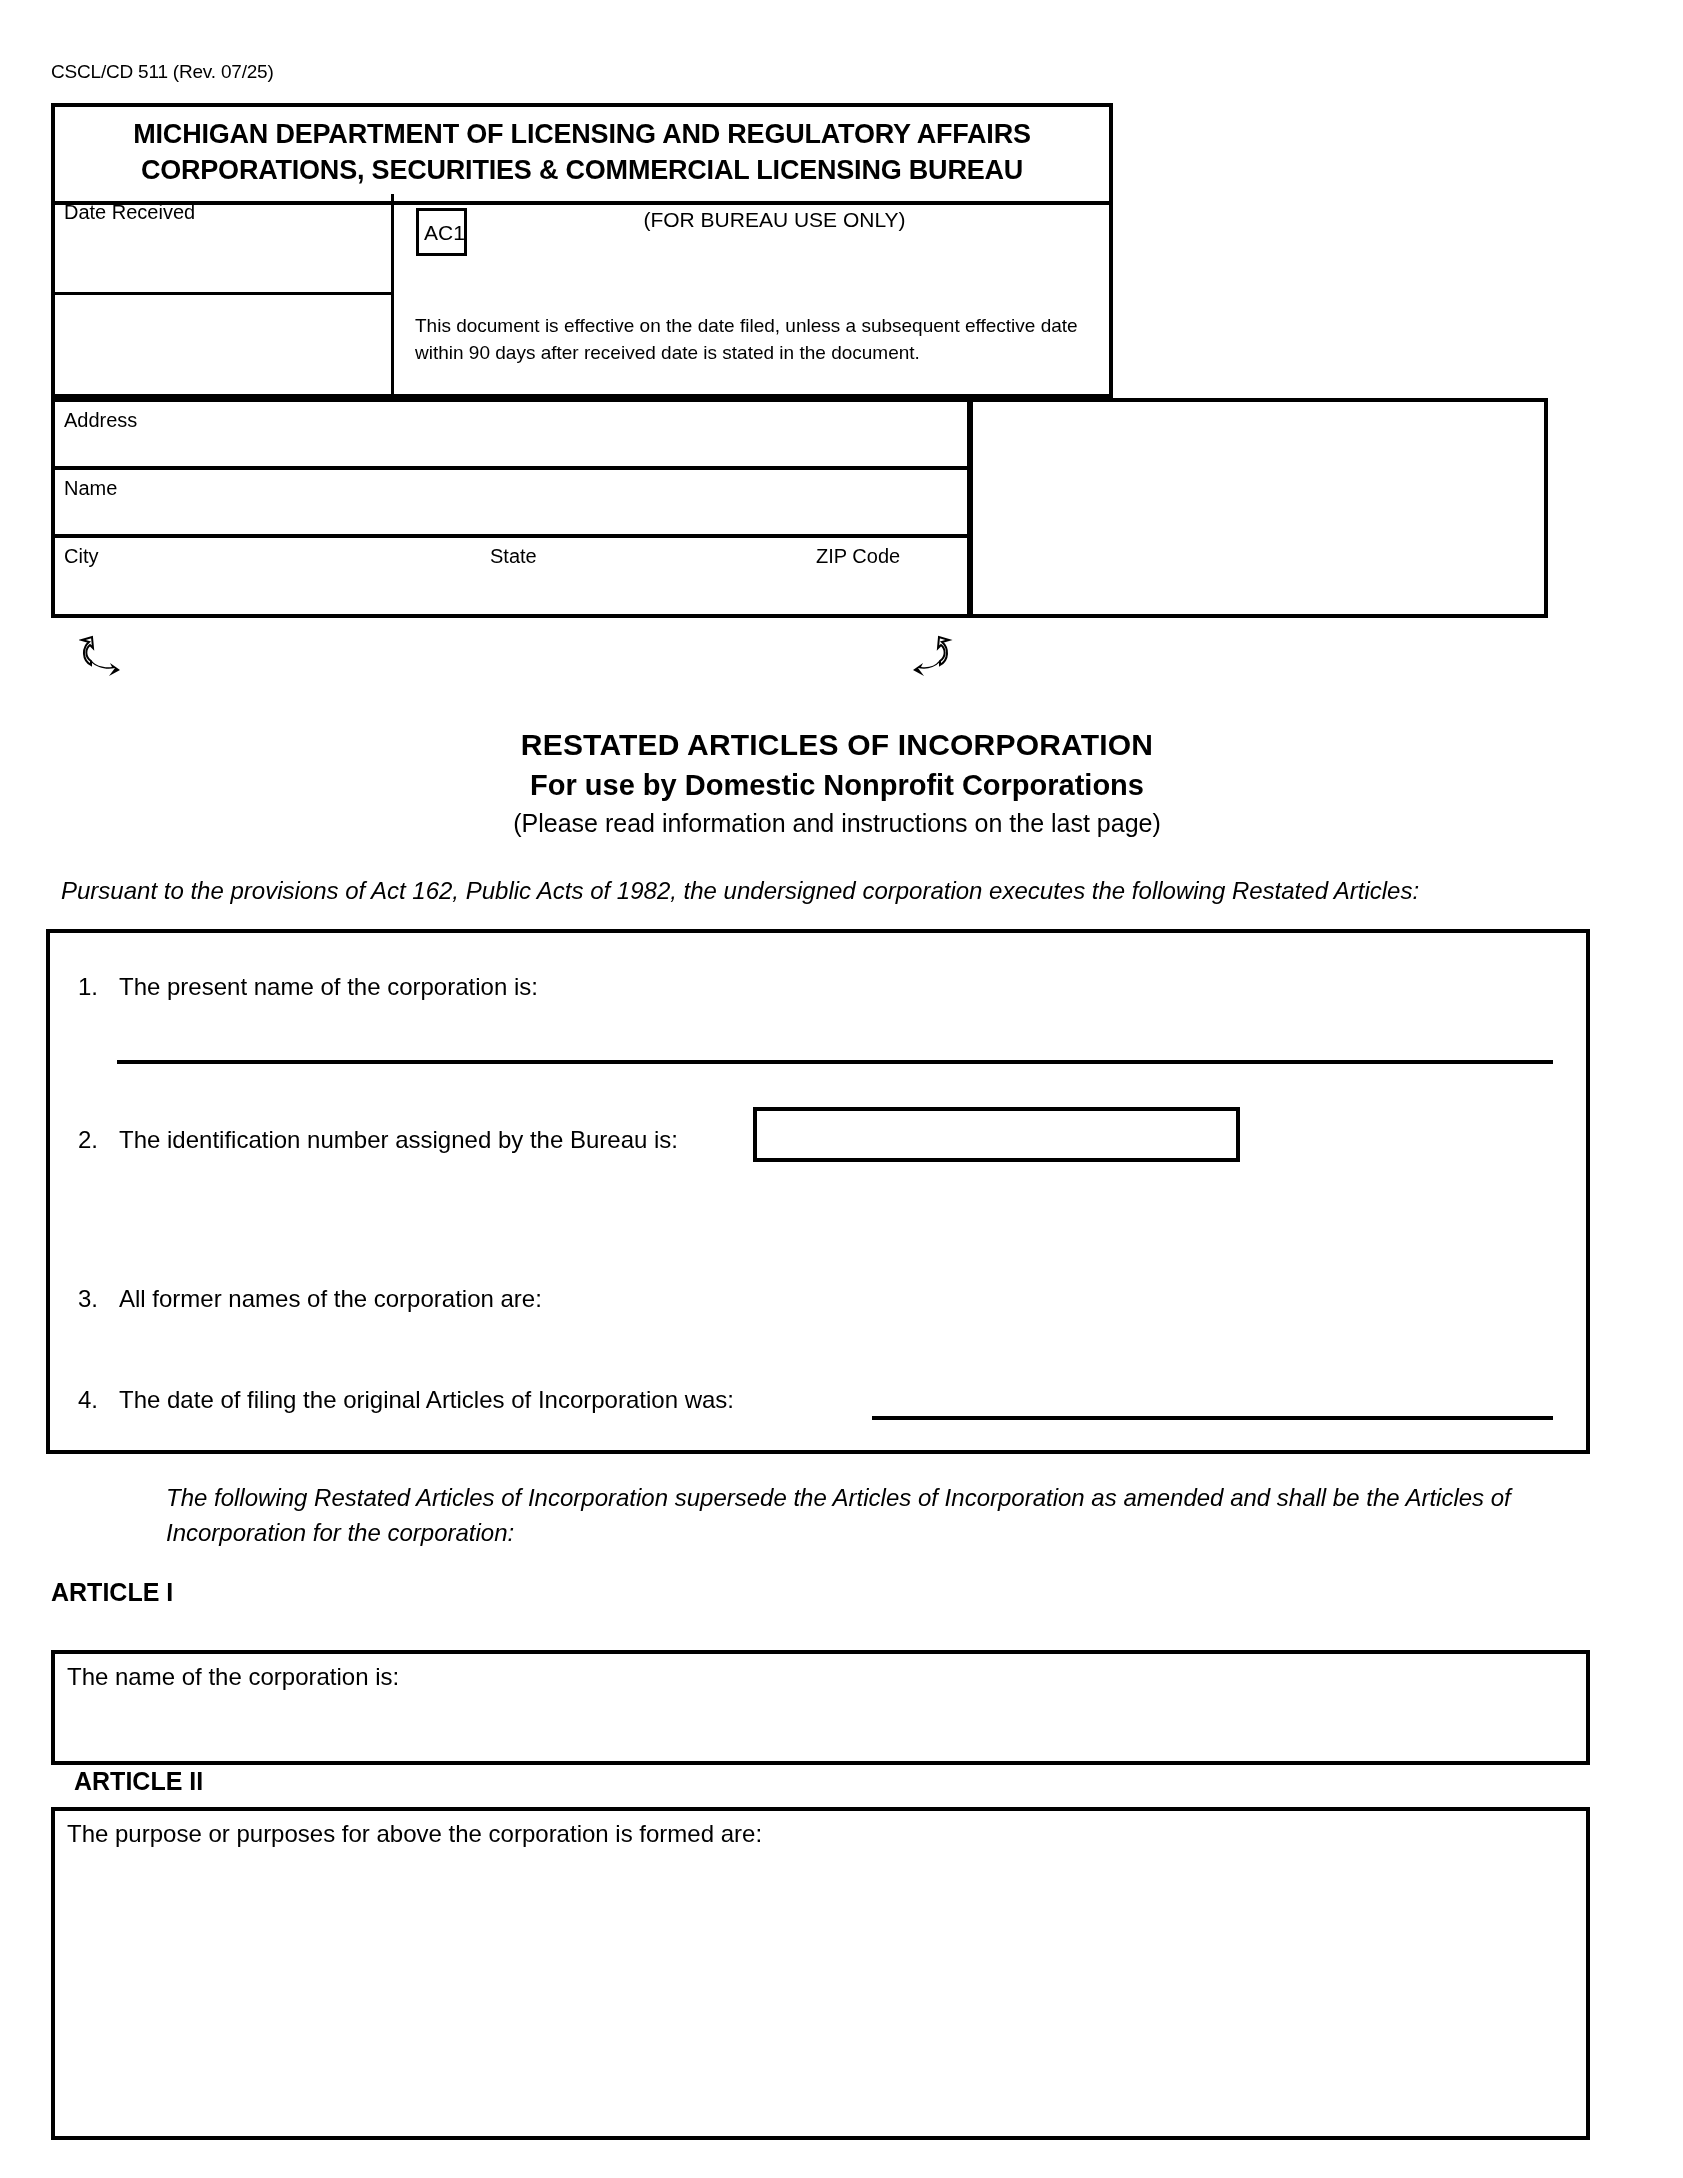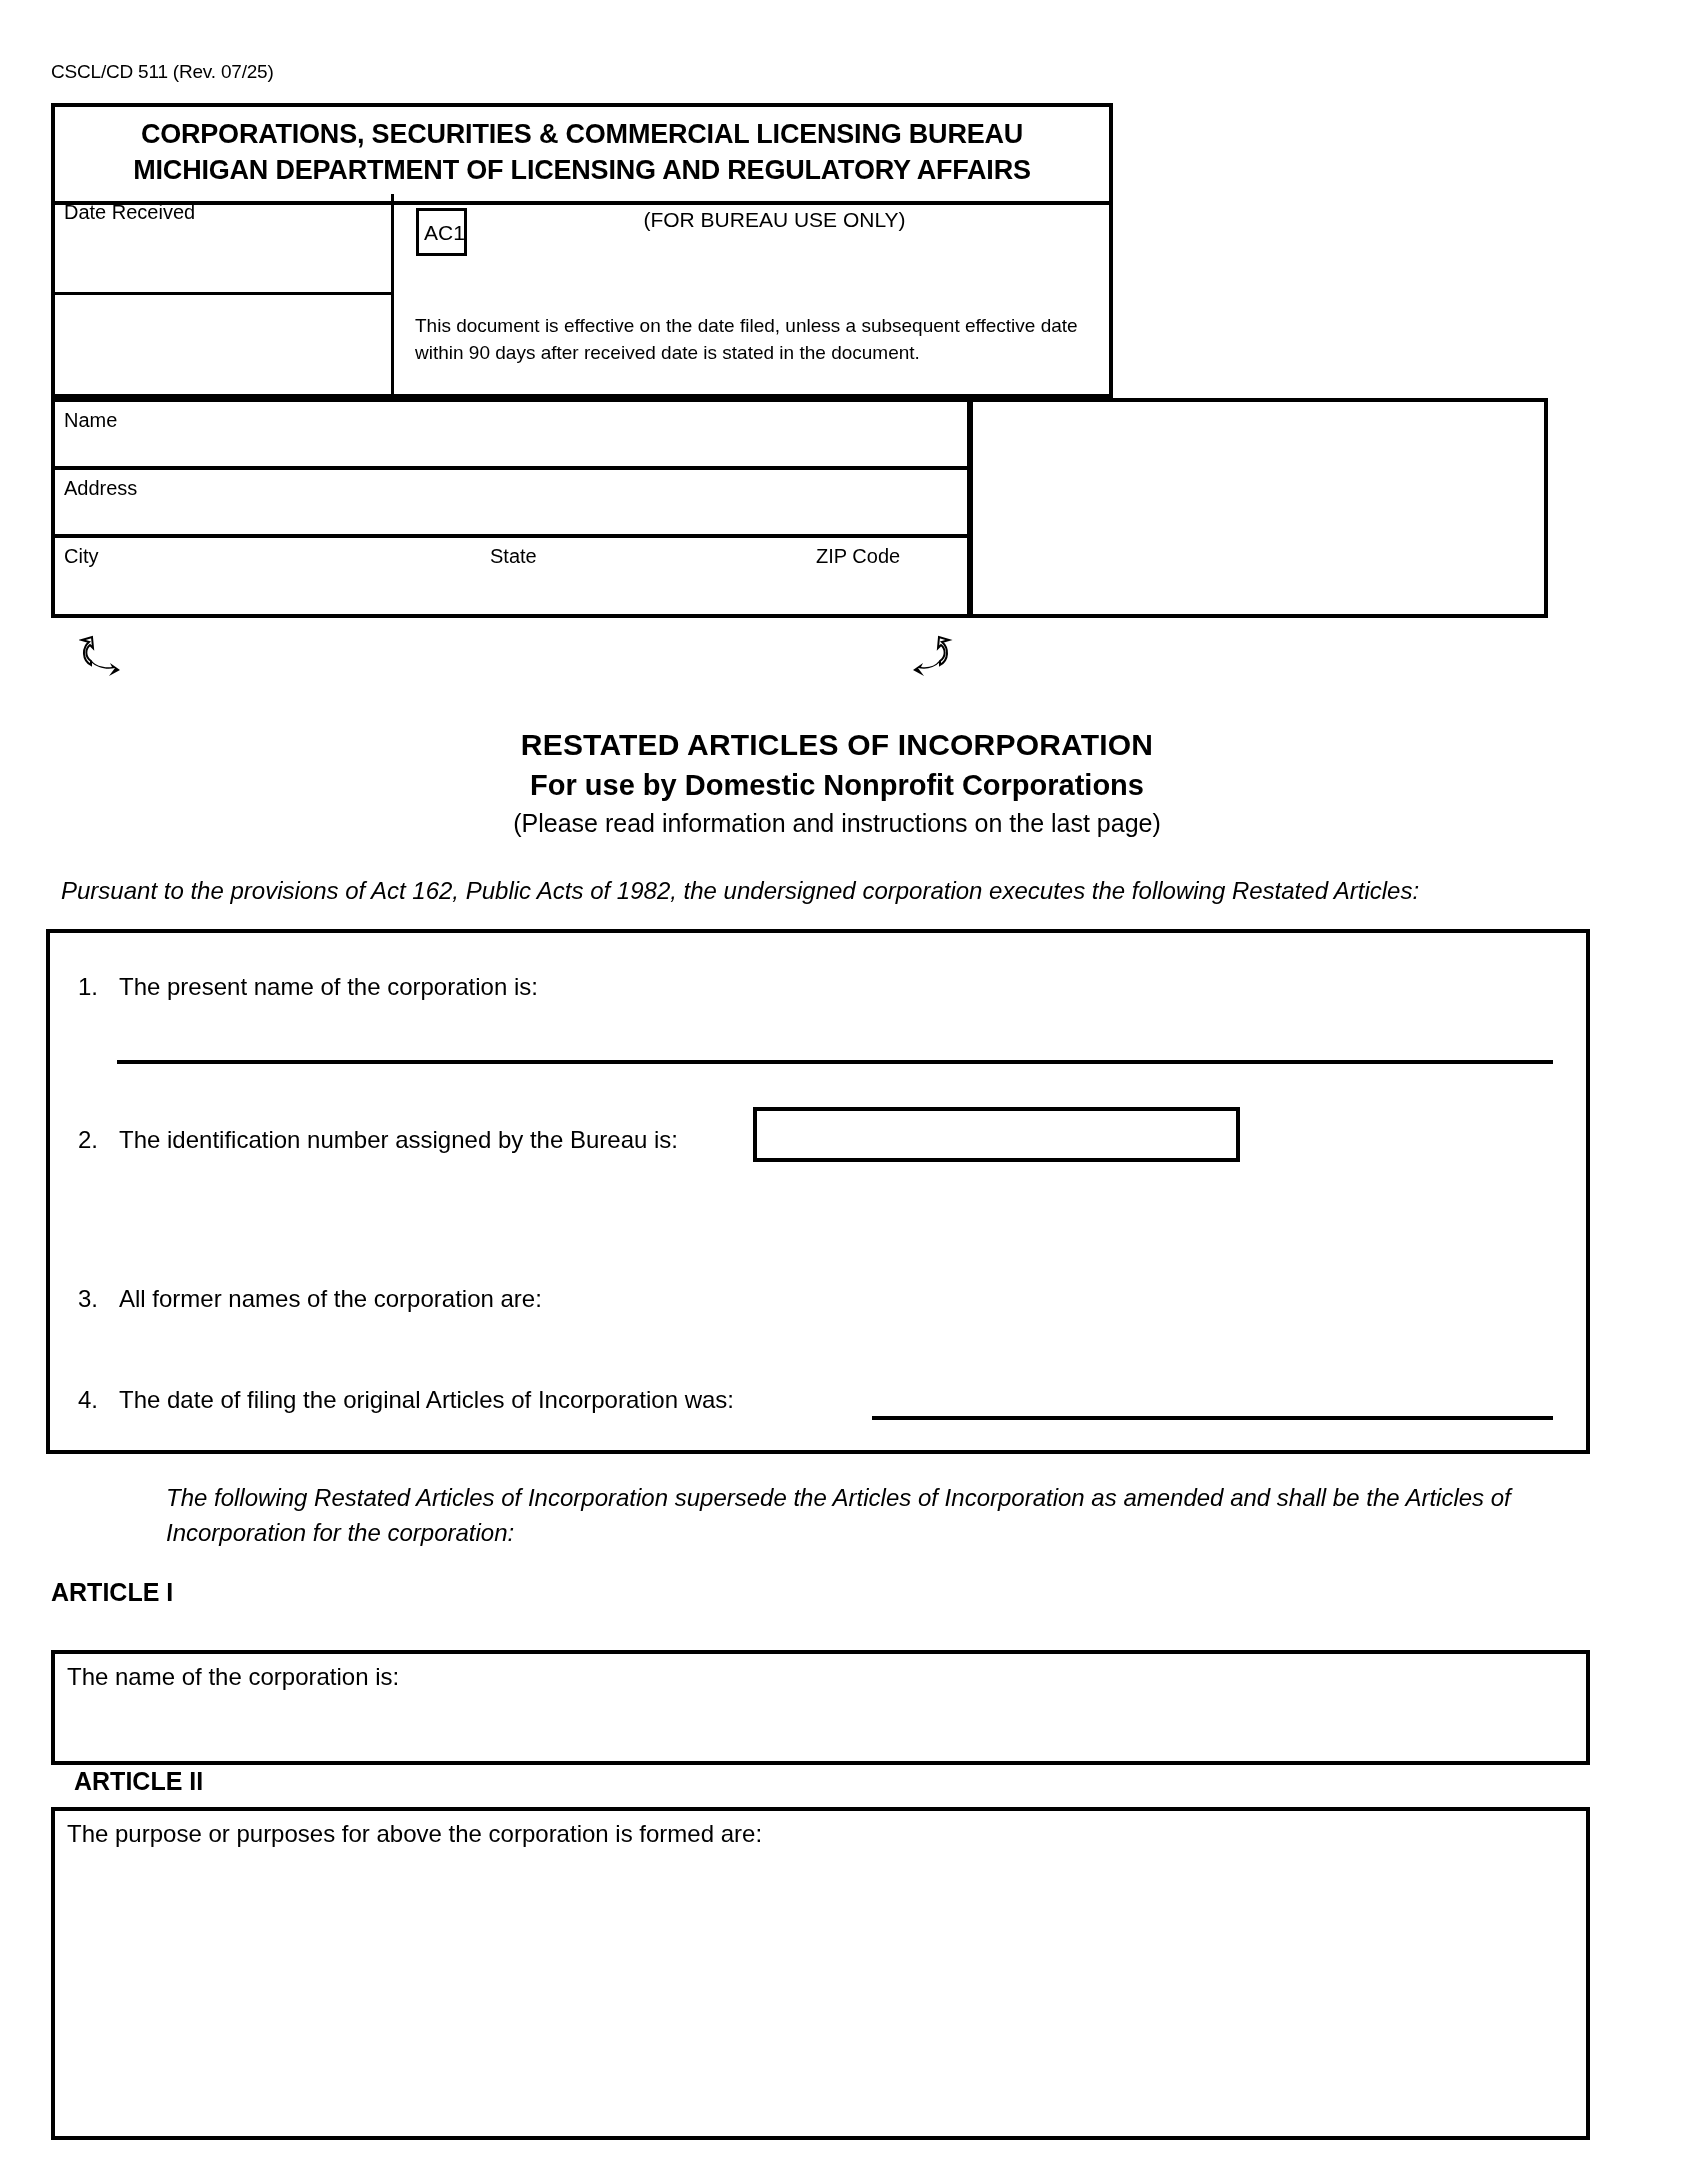"CORPORATIONS, SECURITIES & COMMERCIAL" div.agency-line { order: before "MICHIGAN DEPARTMENT OF LICENSING AND" -> after "MICHIGAN DEPARTMENT OF LICENSING AND" }
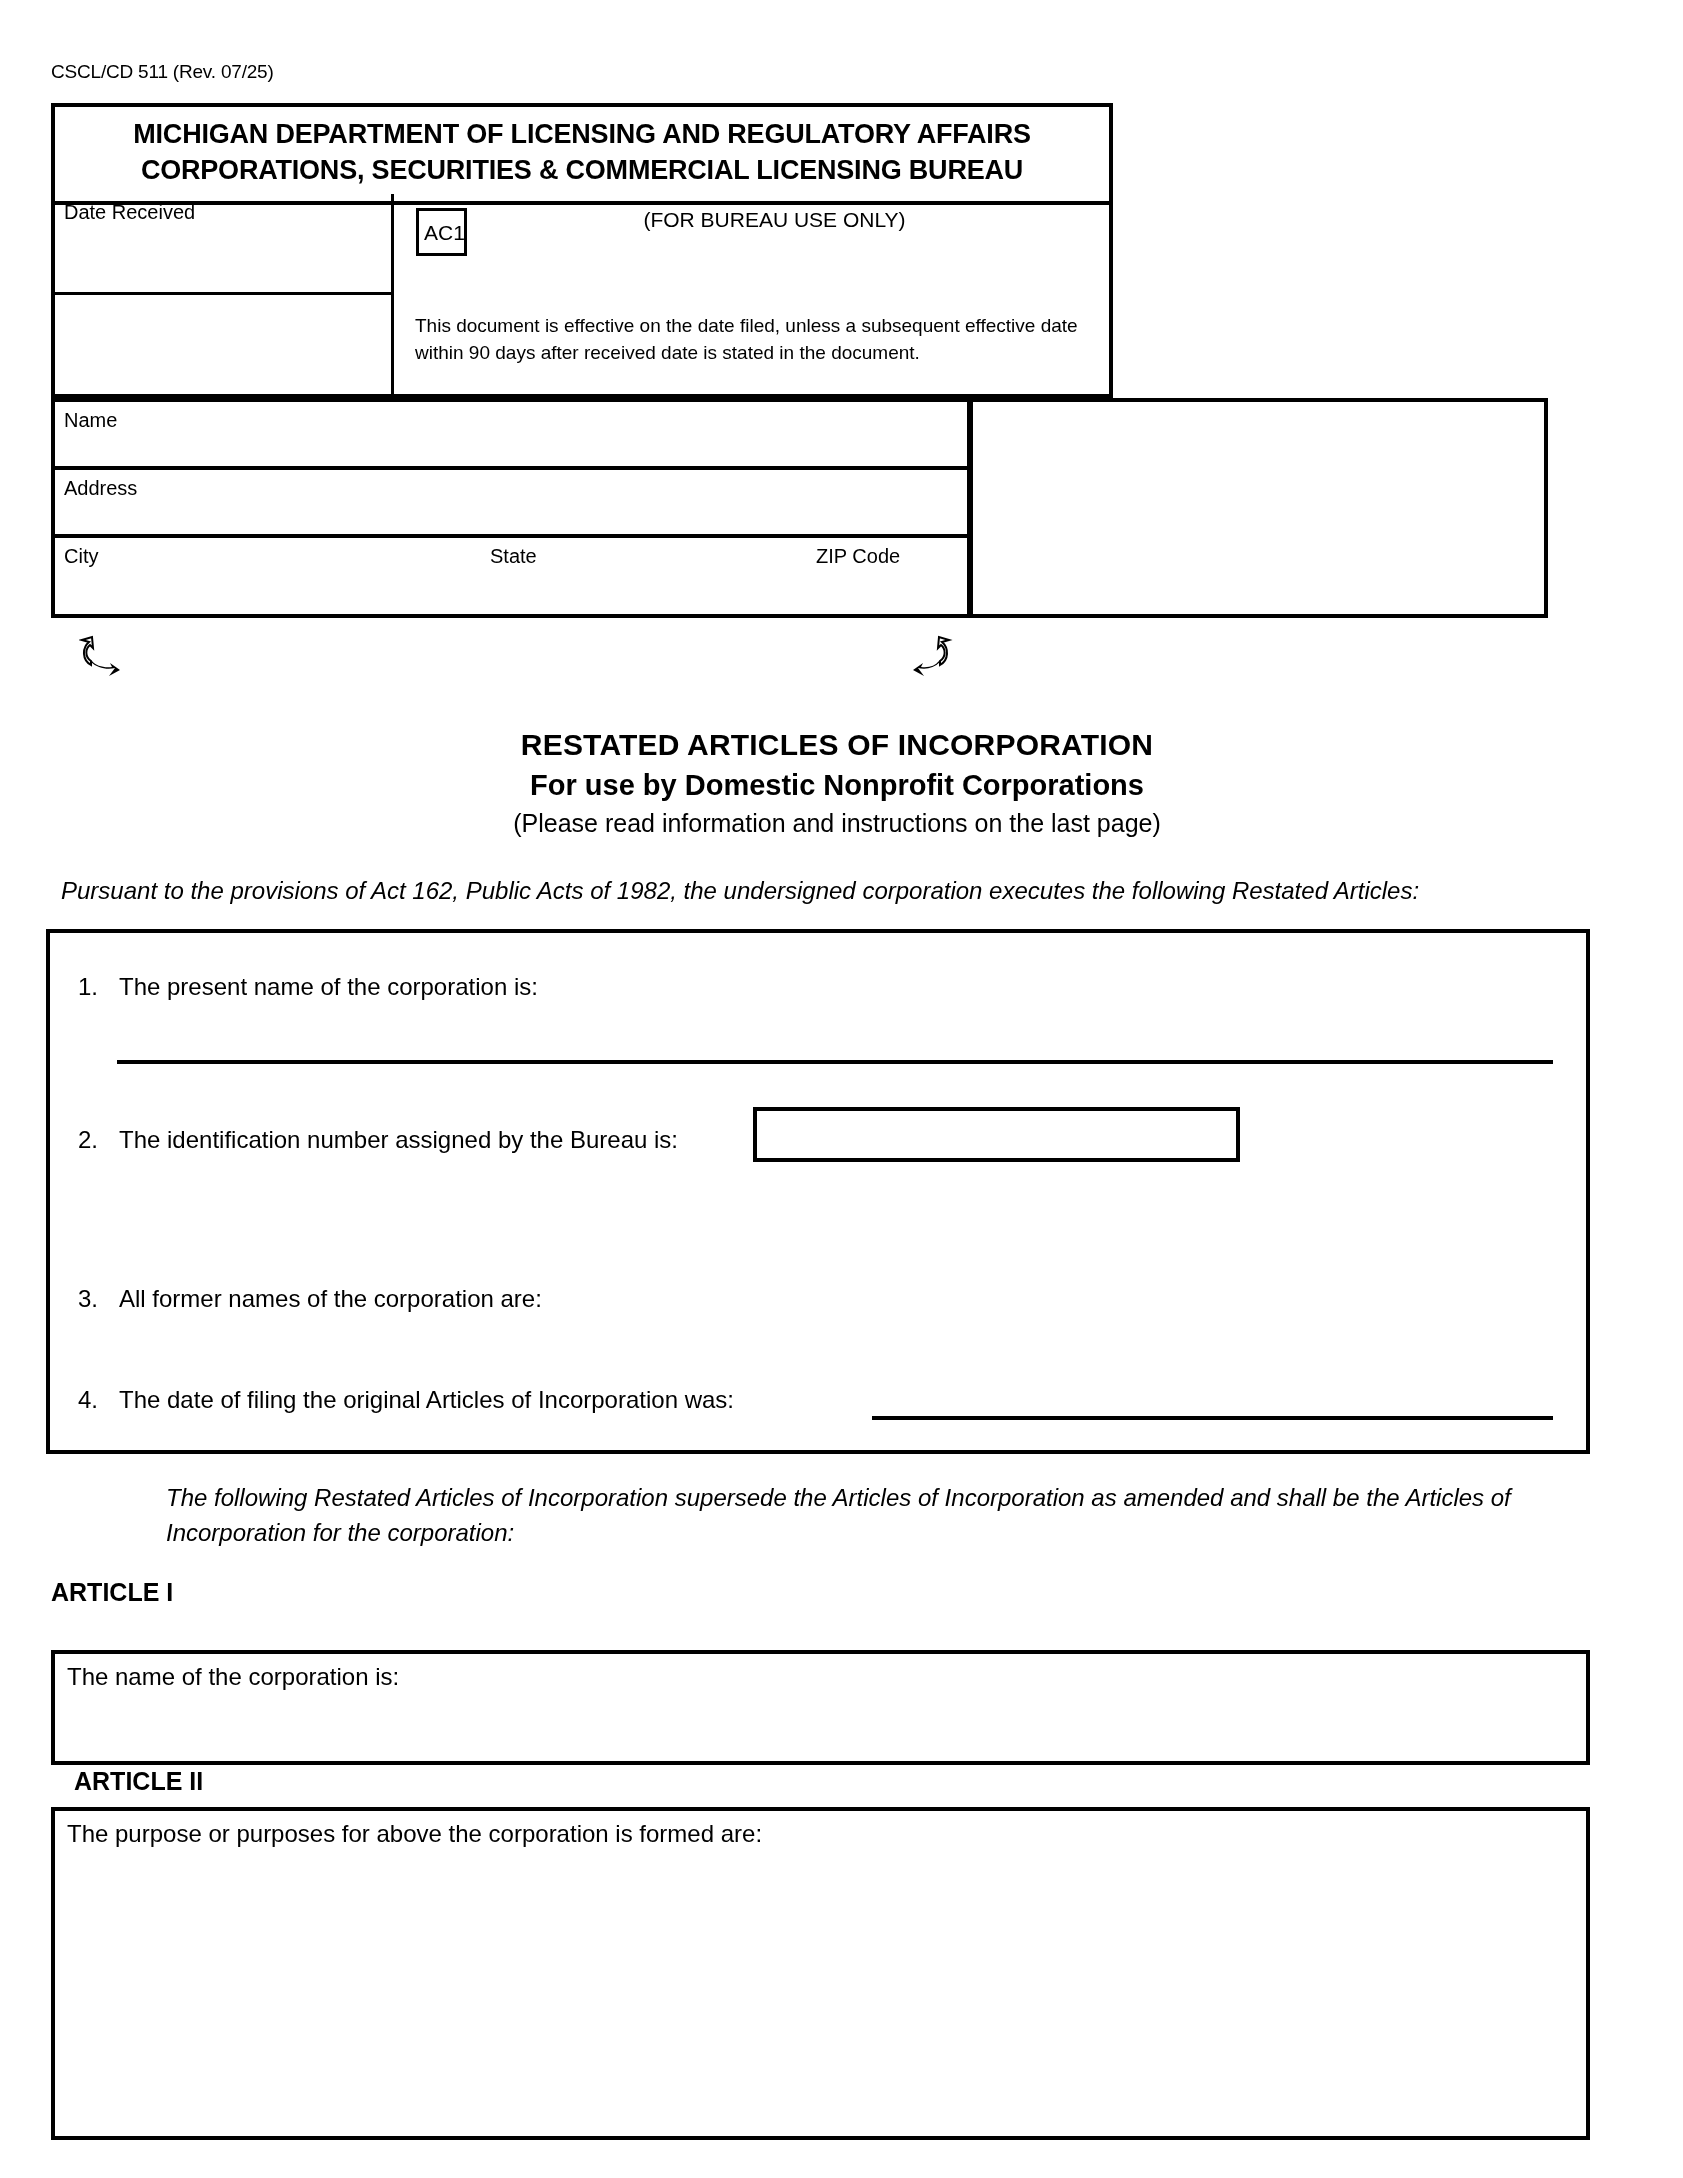"Name" div.na-row { order: before "Address" -> after "Address" }
